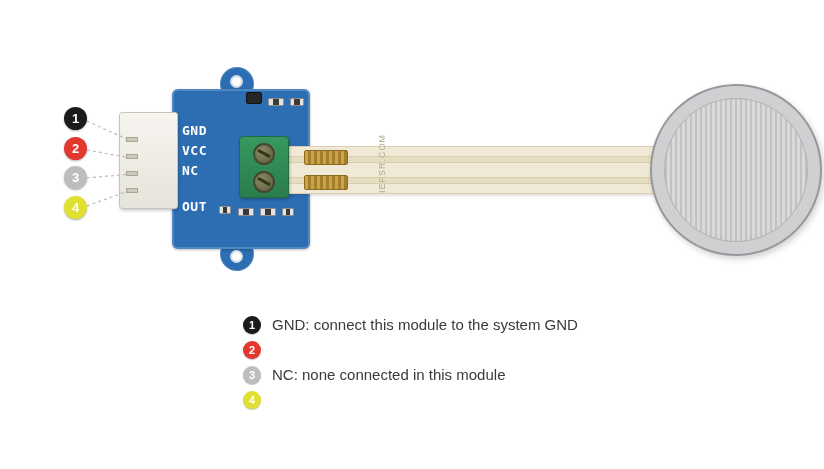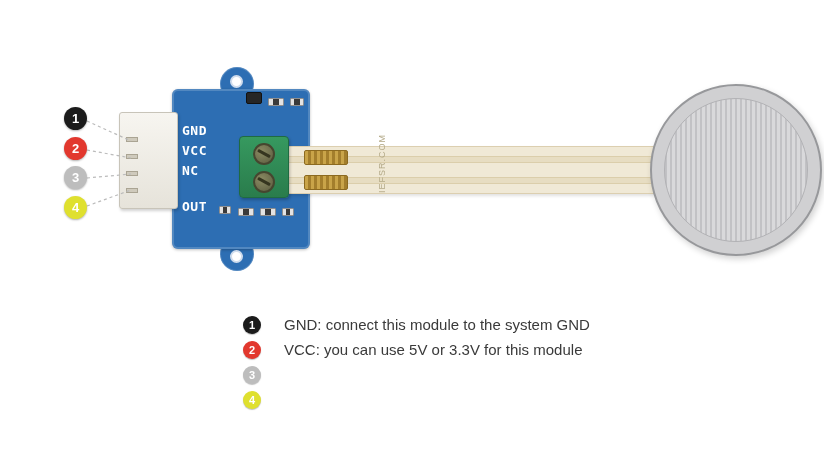"GND: connect this module to" .legend-text { margin-left: 12px -> none }
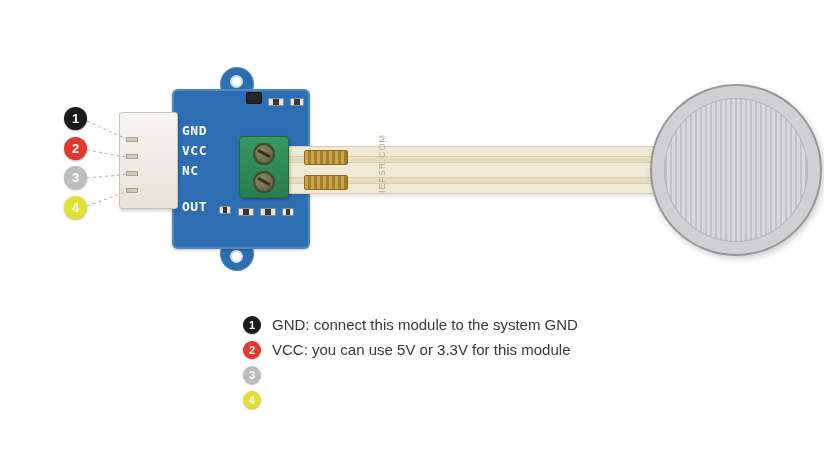"VCC: you can use 5V" span.legend-text { html: <span>VCC: you can use 5V or 3.3V for this module</span> -> none }
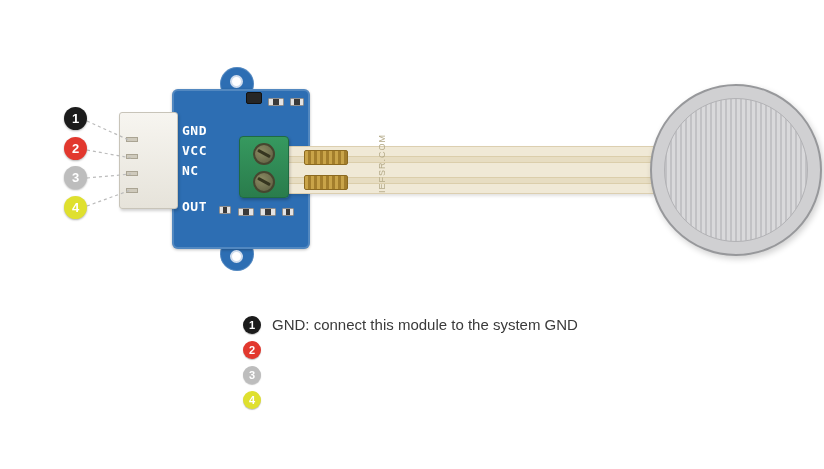"NC: none connected in this" span.legend-text { html: none -> <span>NC: none connected in this module</span> }
